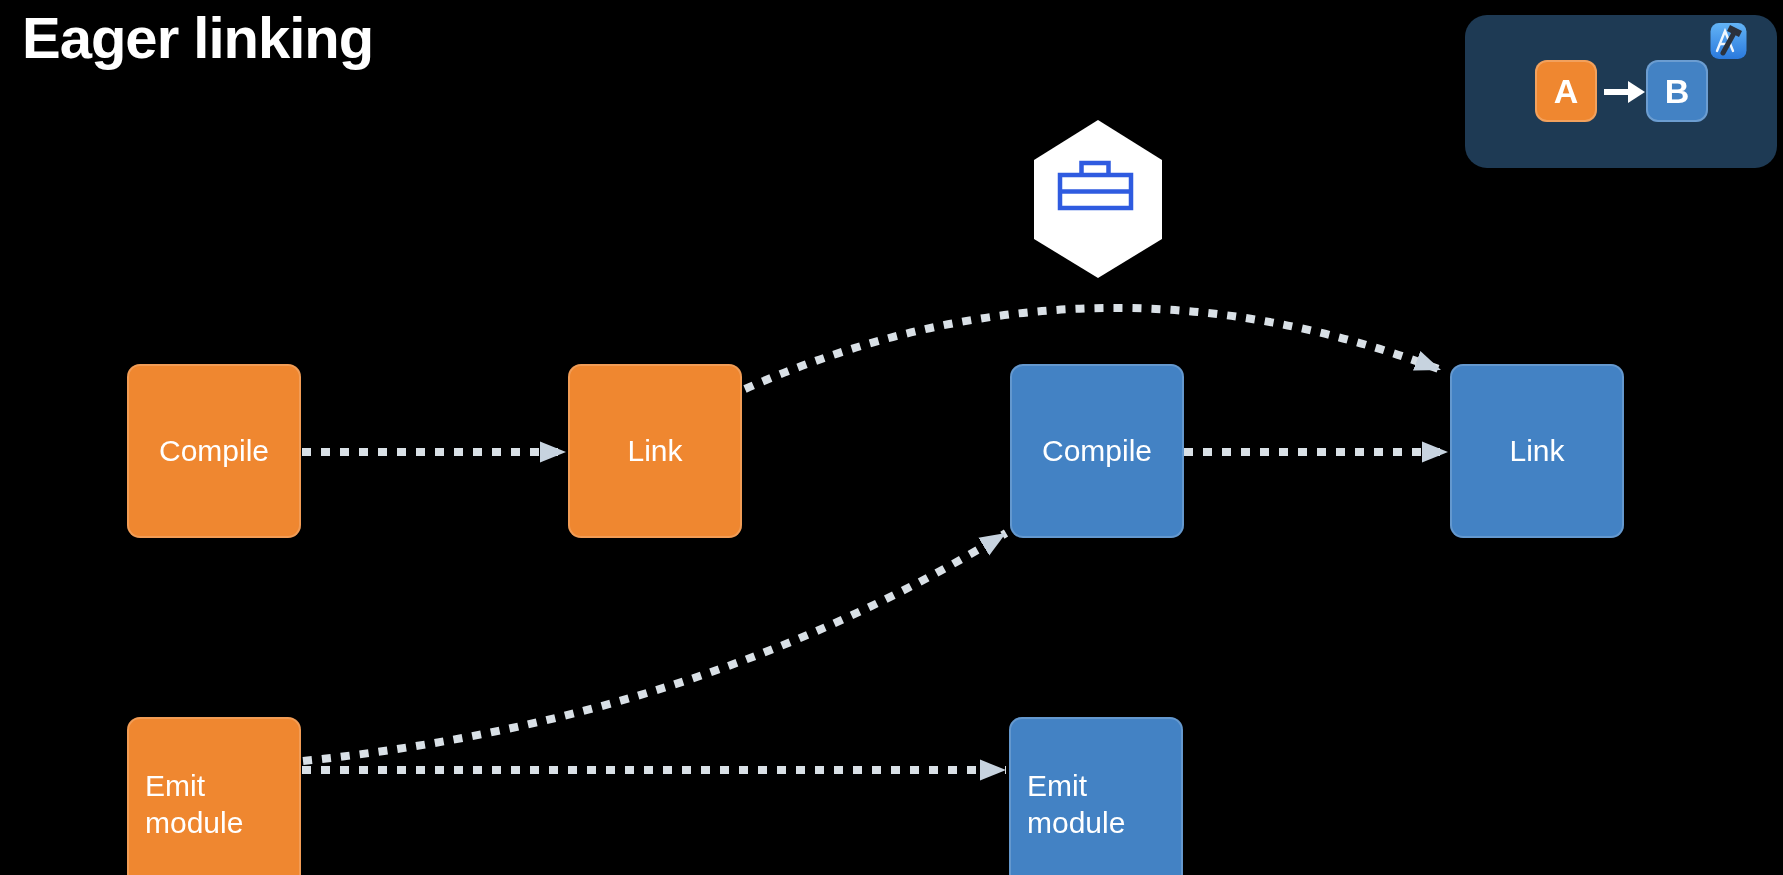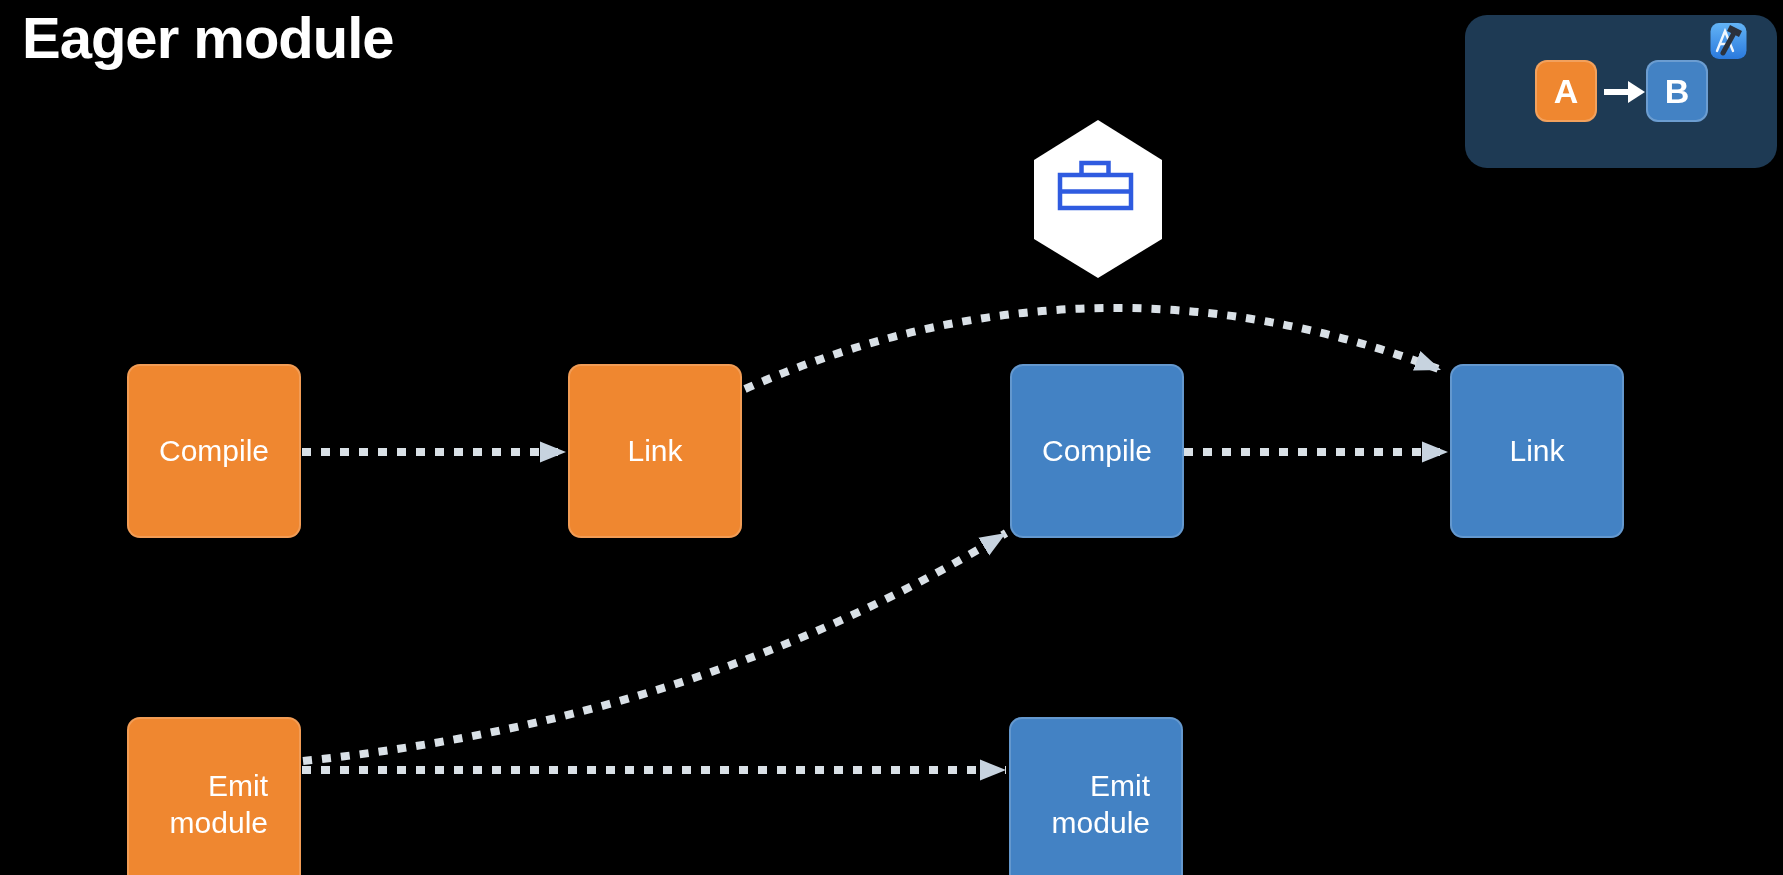"Eager module" div.page-title { text: module -> linking }
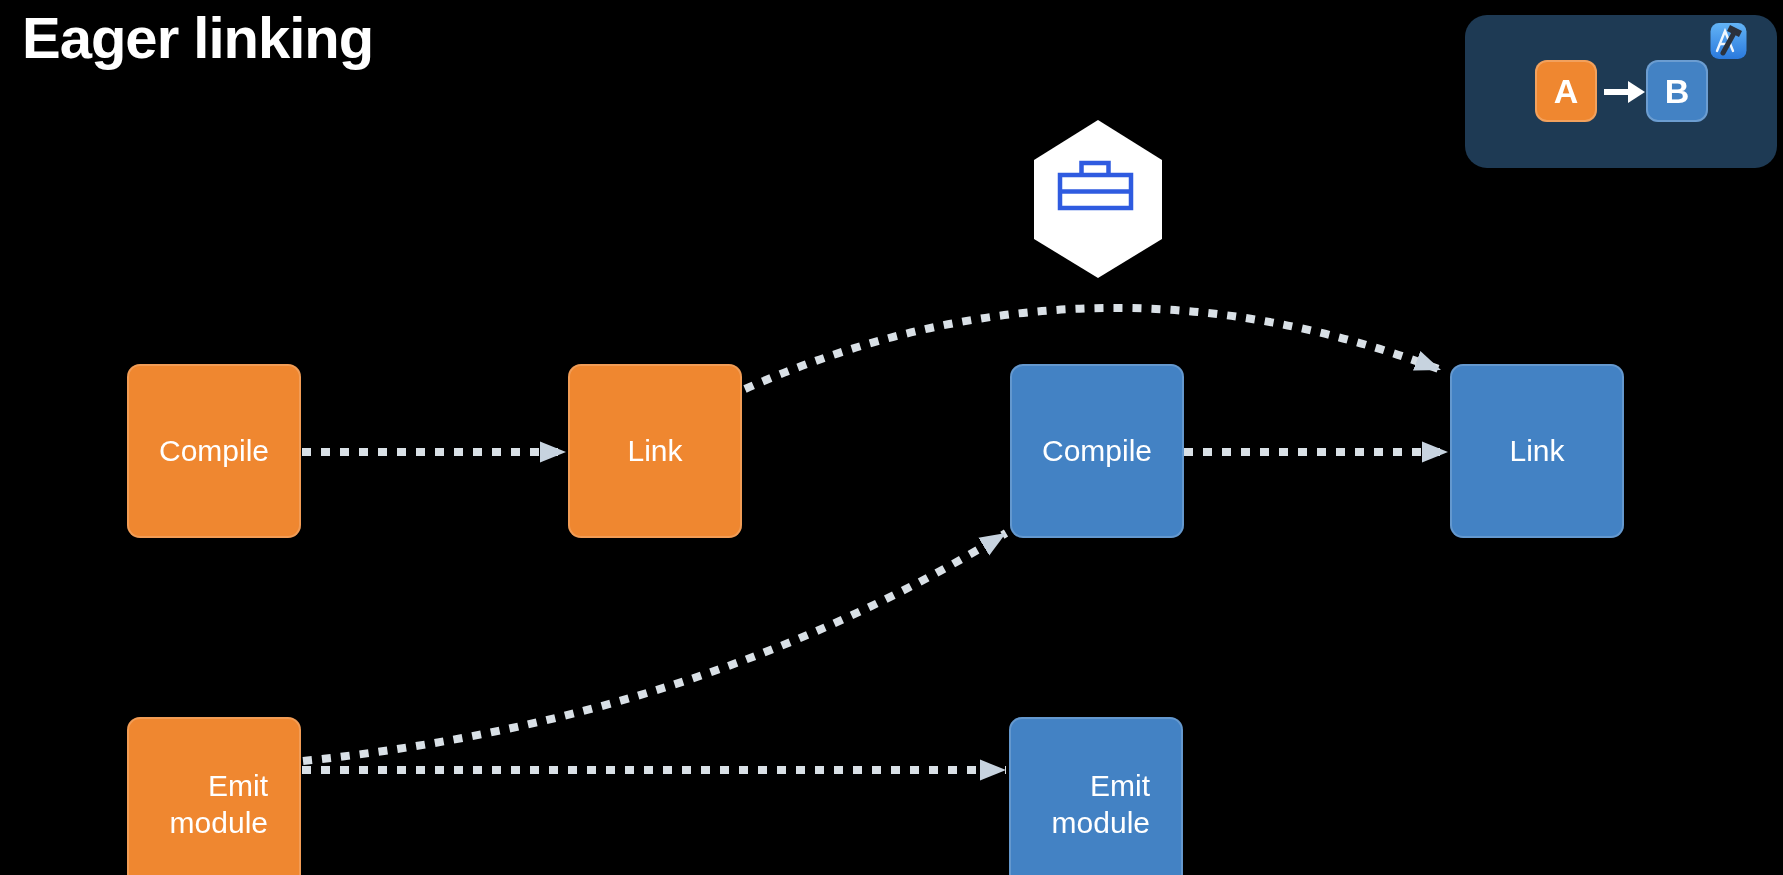"Compile" .node { padding: 0 33px -> 0 18px; text-align: right -> left }
